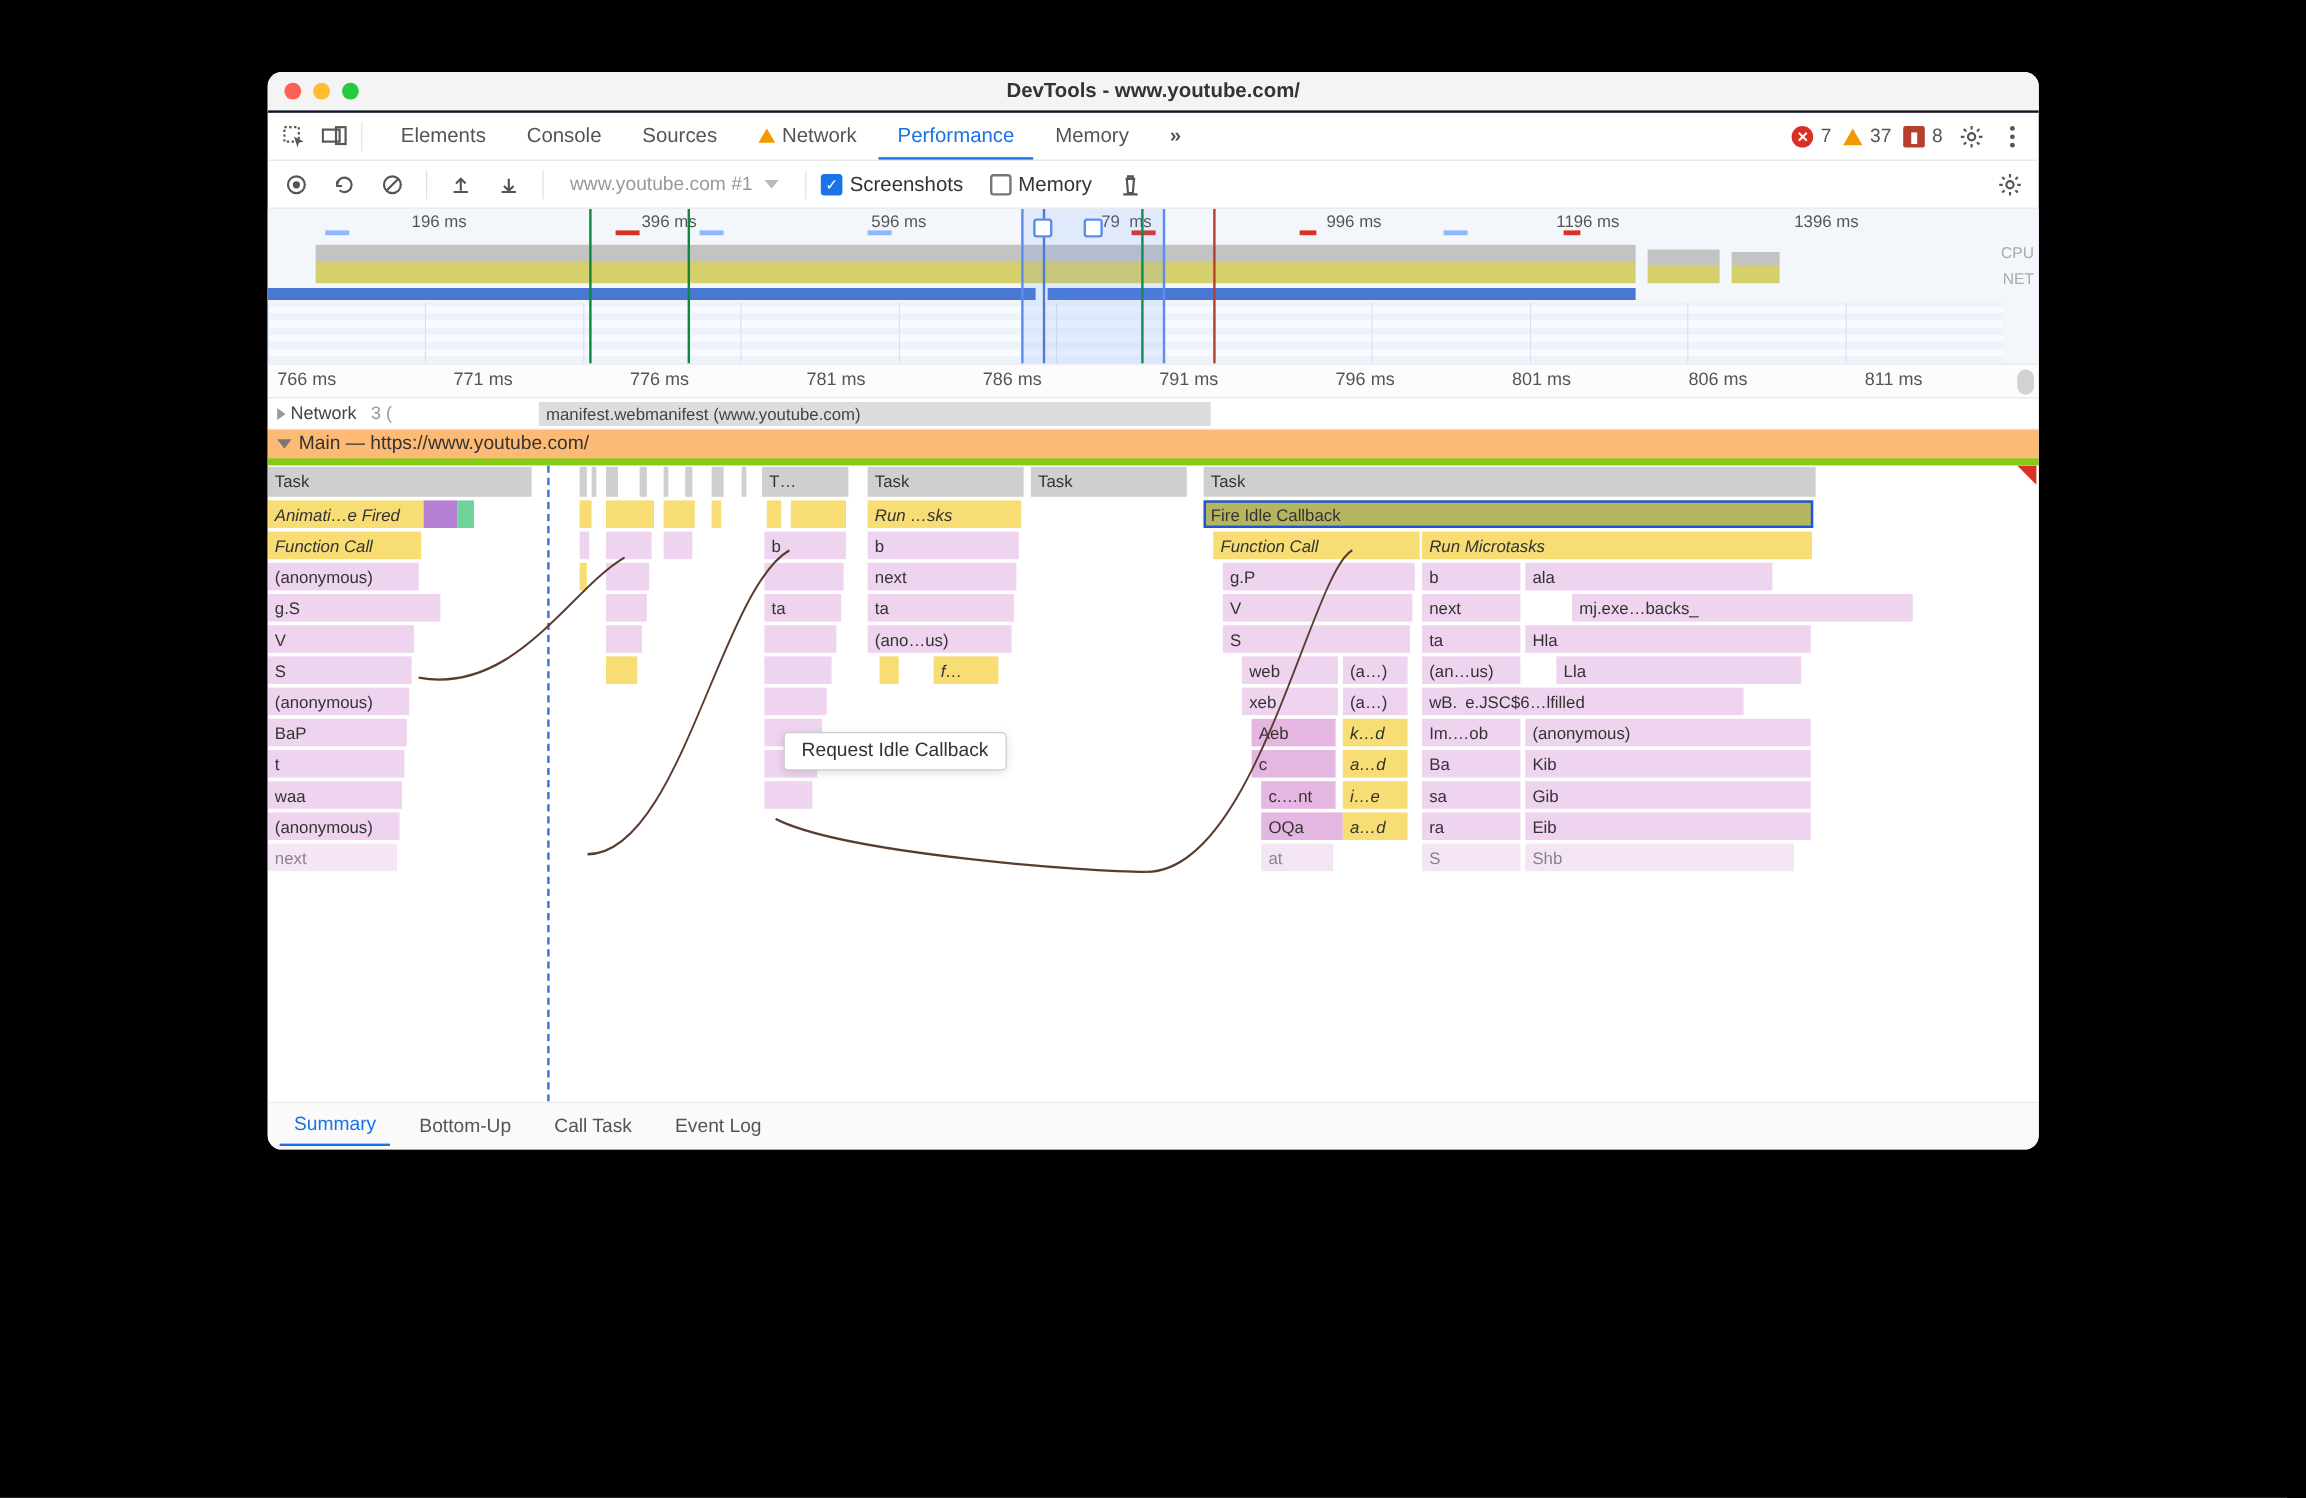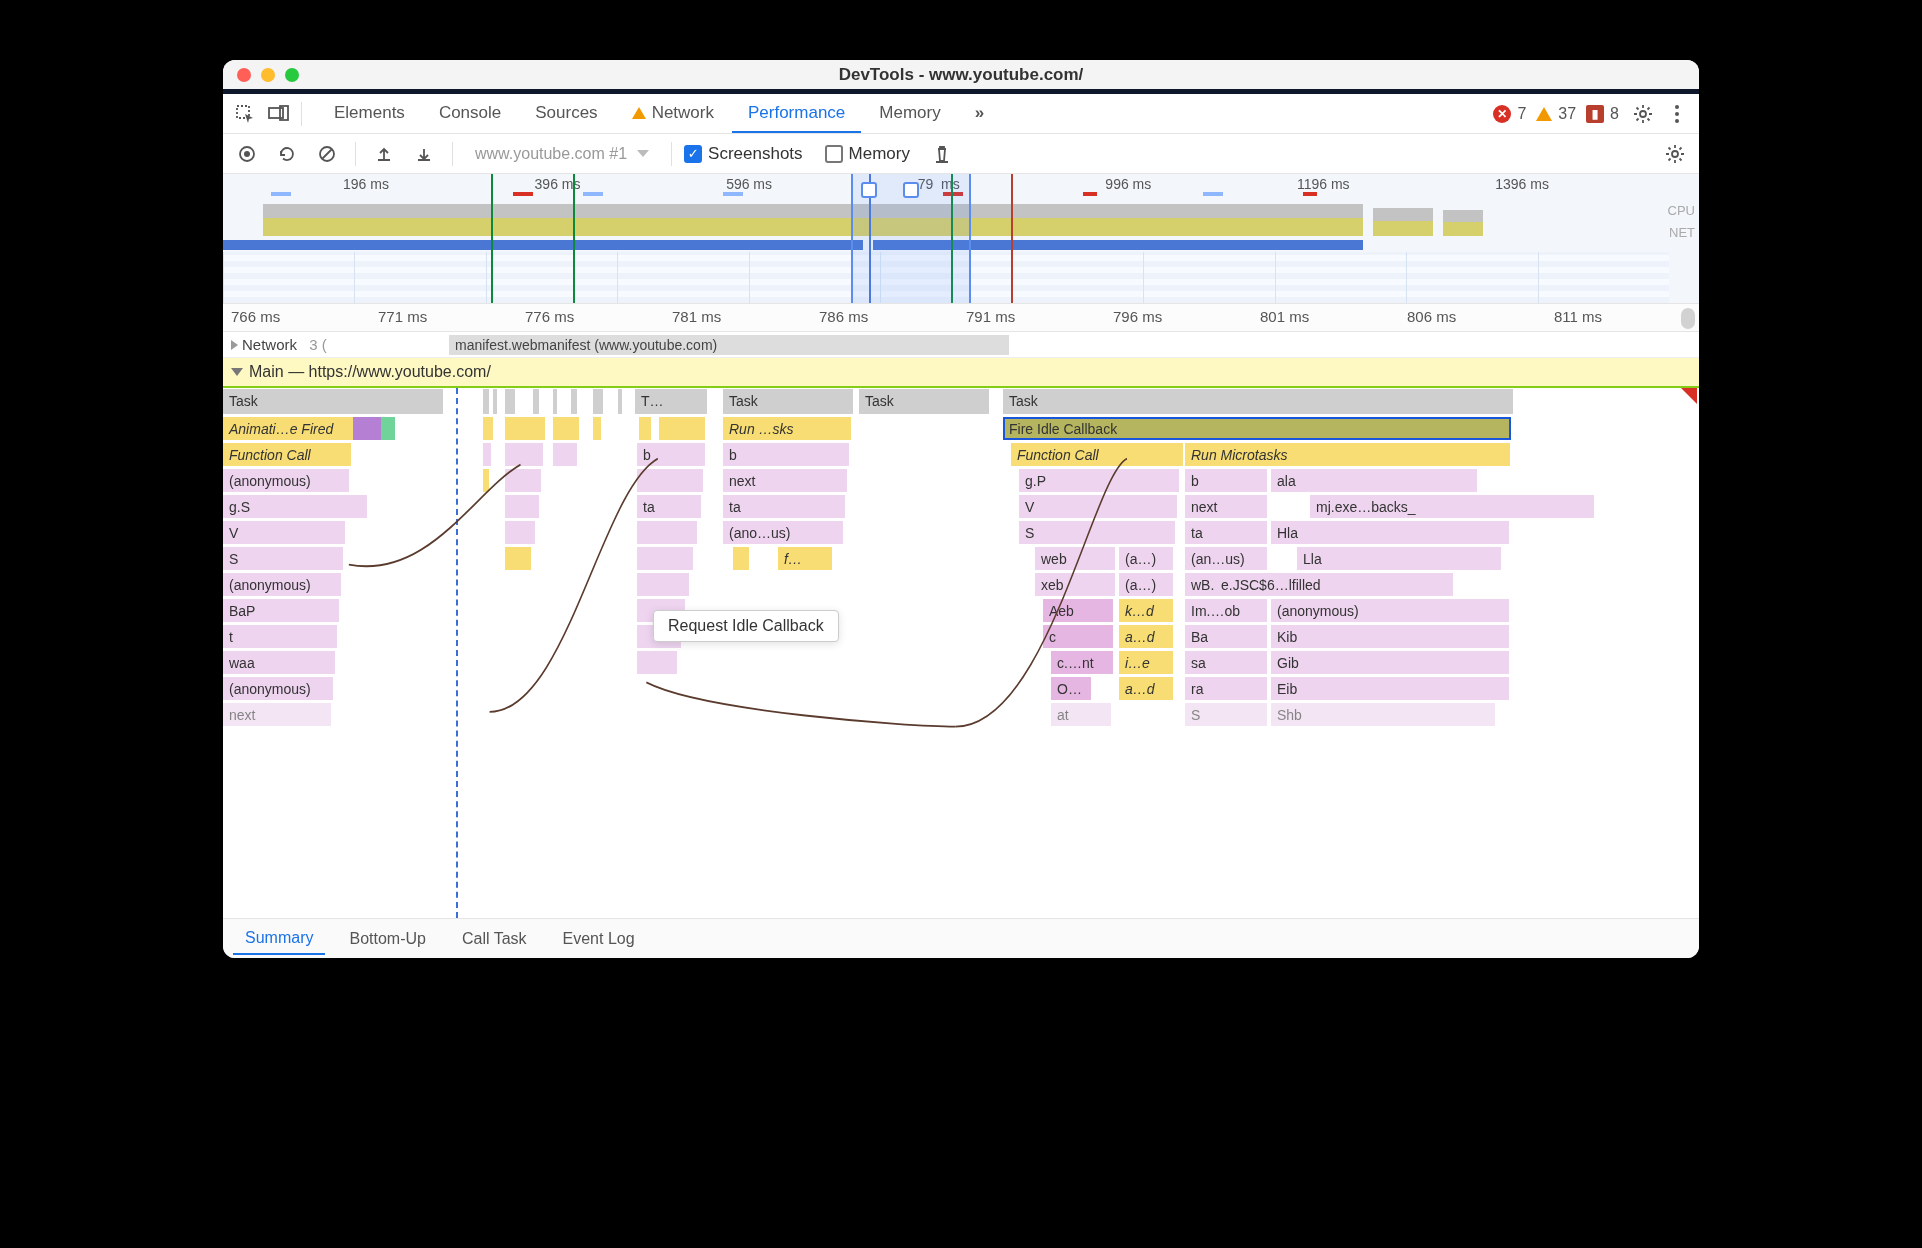"DevTools - www.youtube.com/" .titlebar { border-bottom: 5px solid #0f172a -> 2px solid #0f172a }
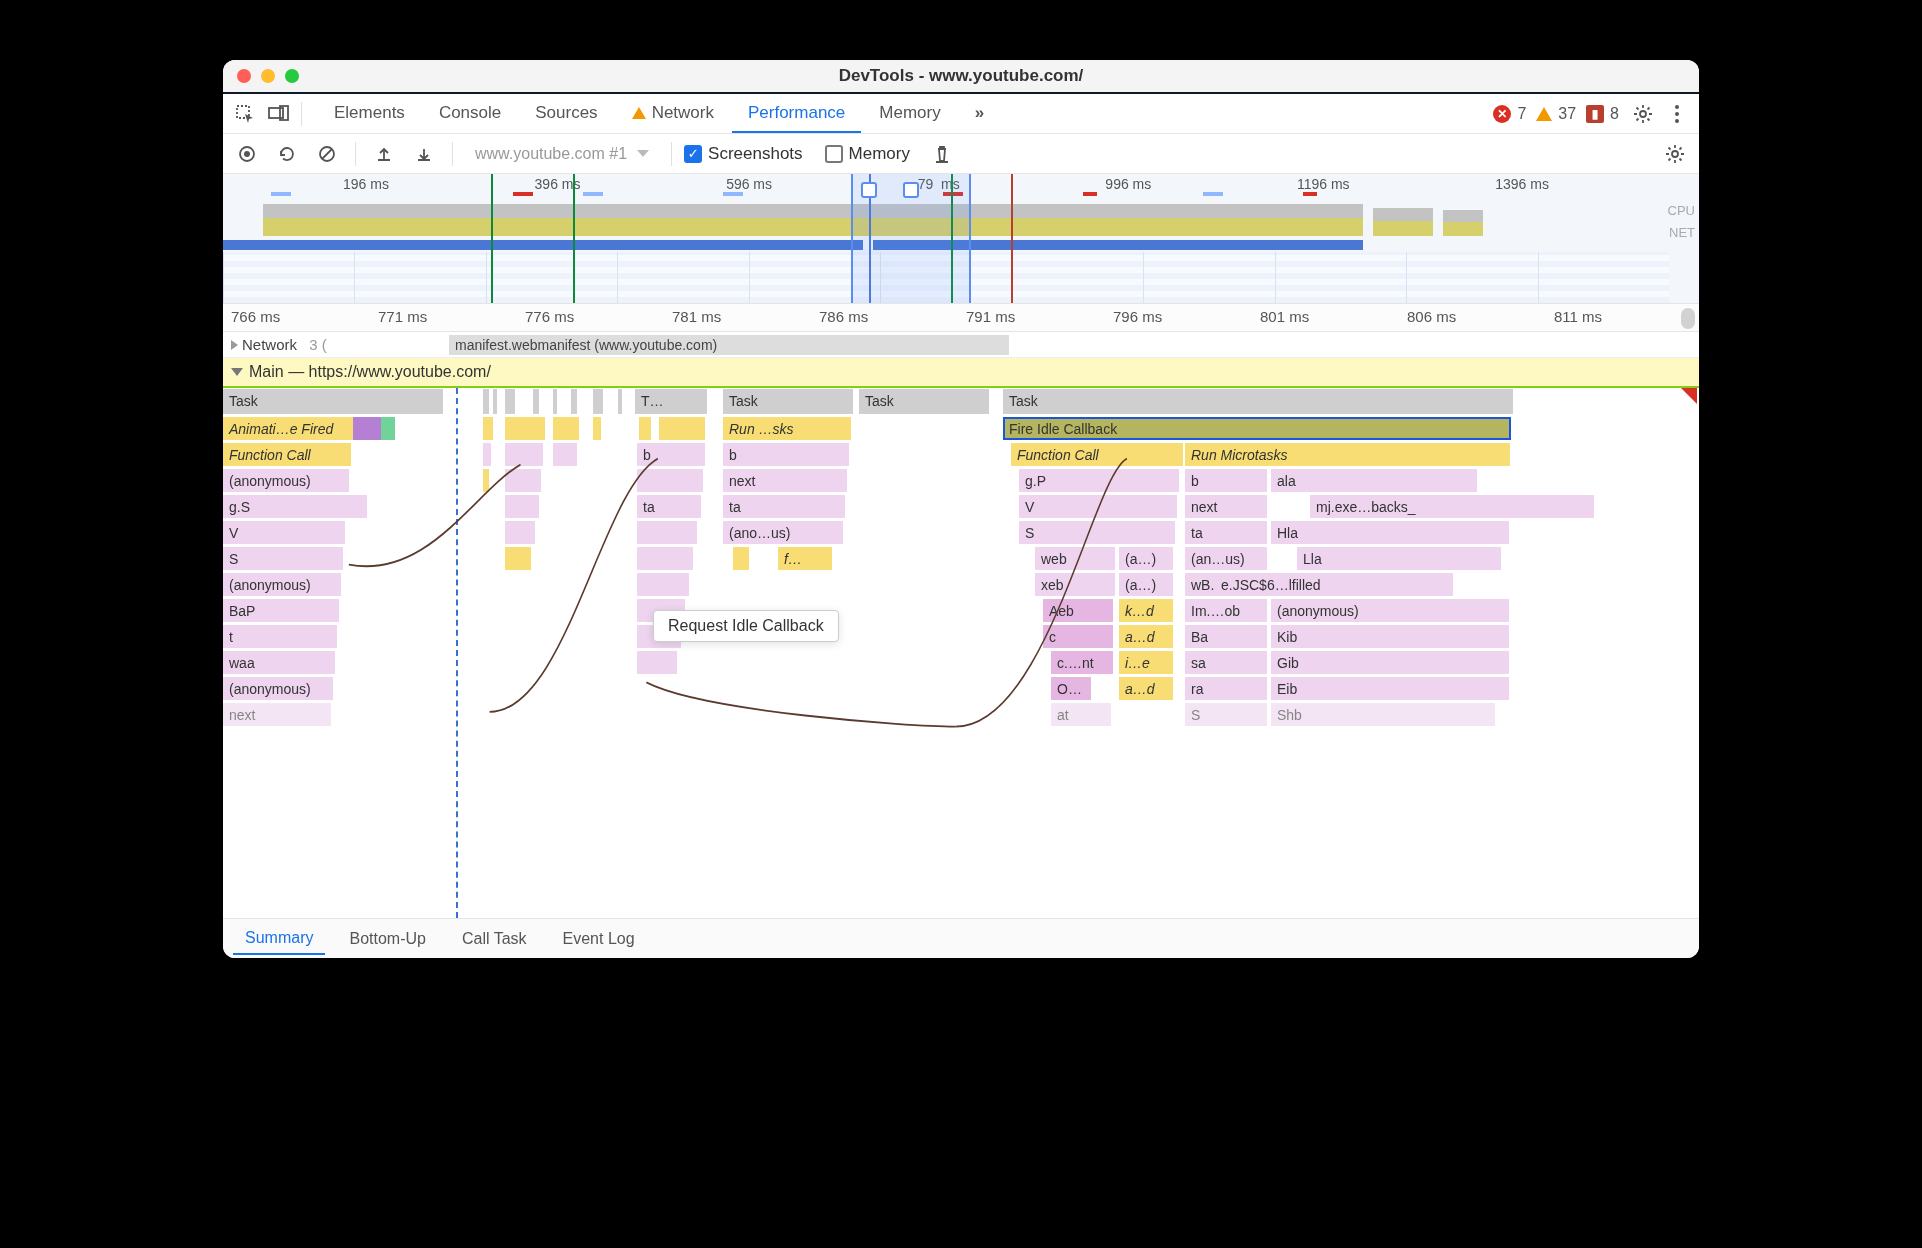"Main — https://www.youtube.com/" .main-hdr { background: #fef9c3 -> #fdba74; border-bottom: 2px solid #84cc16 -> 6px solid #84cc16 }
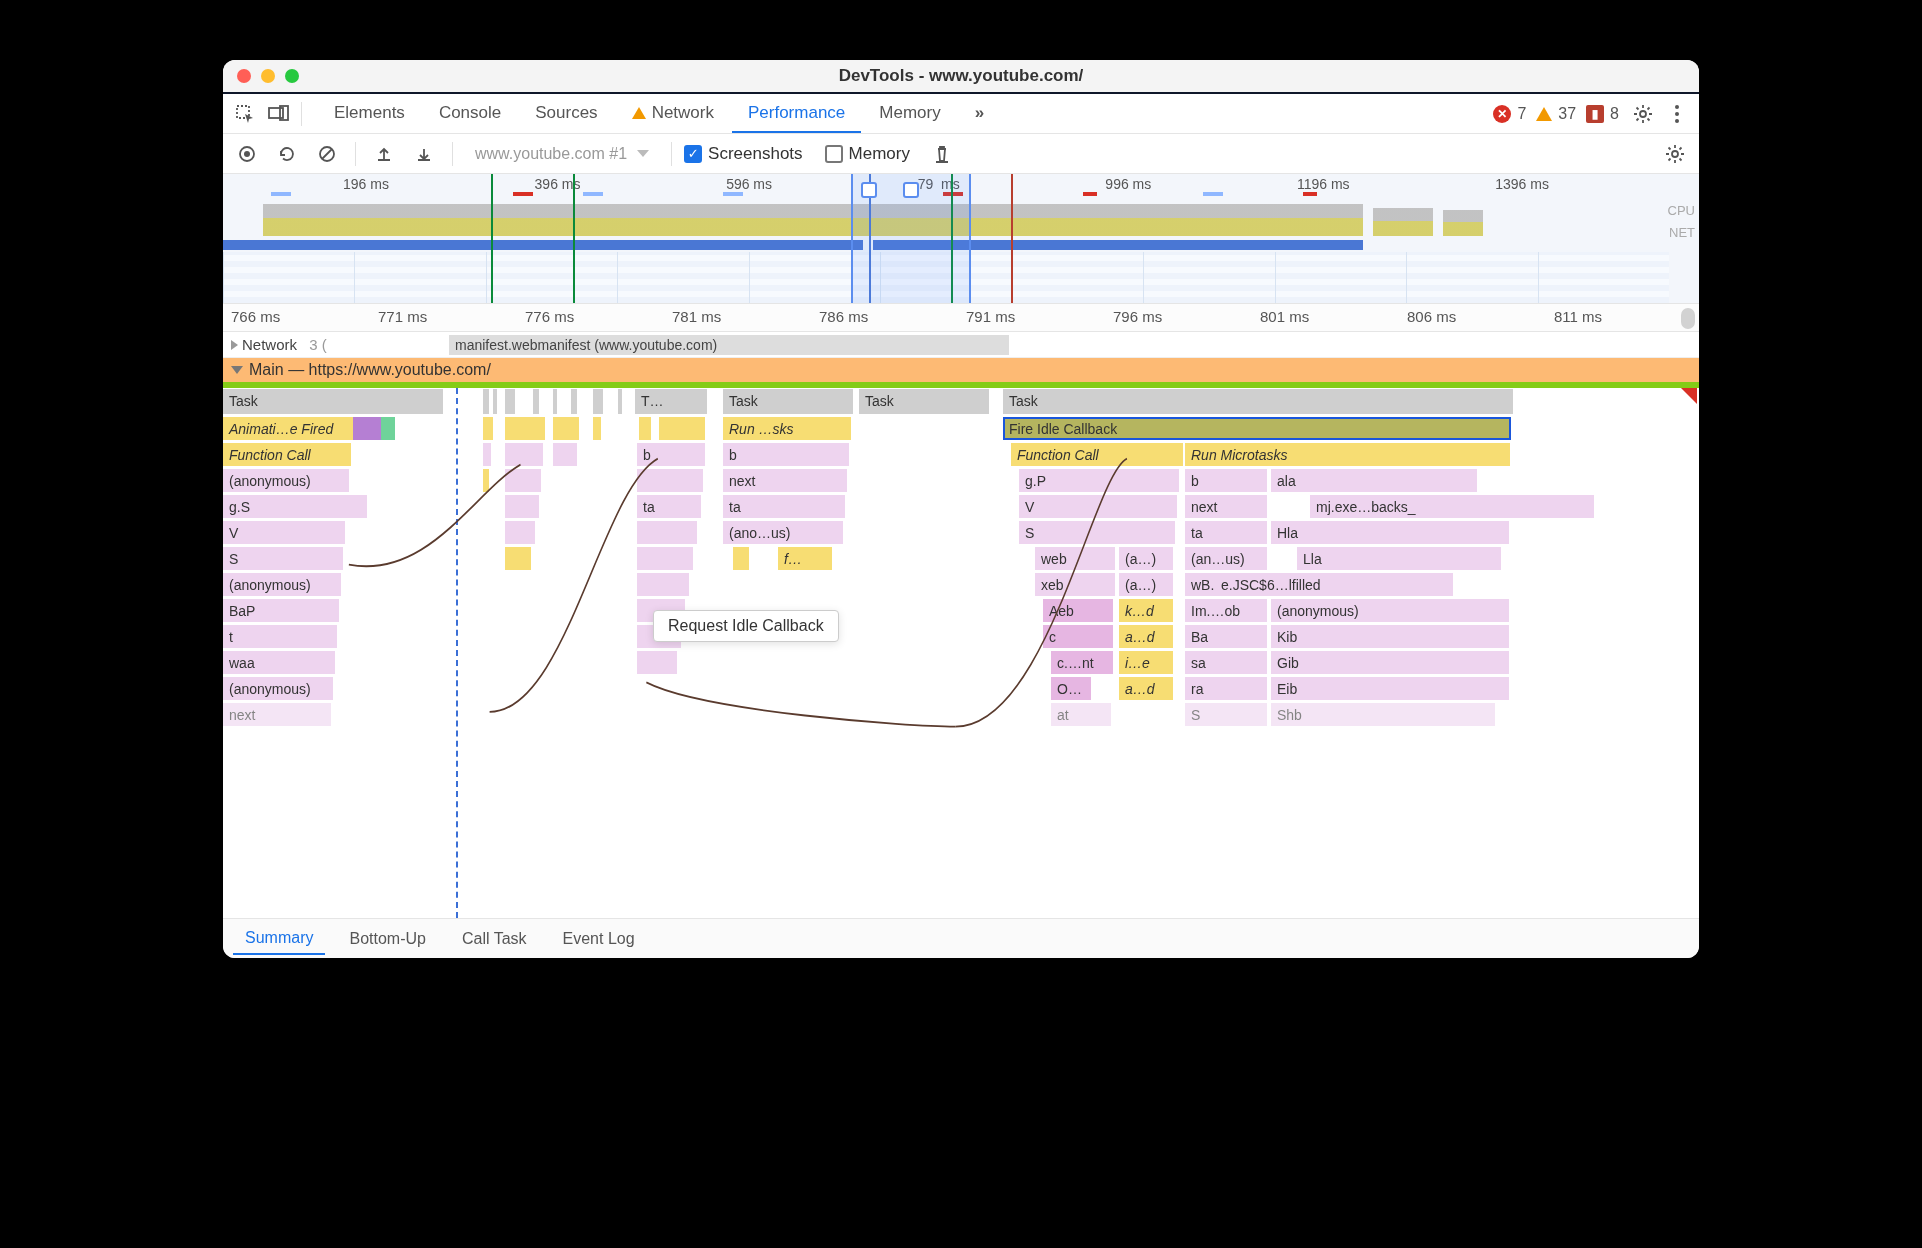"OQa" div.seg { width: 40px -> 68px }
